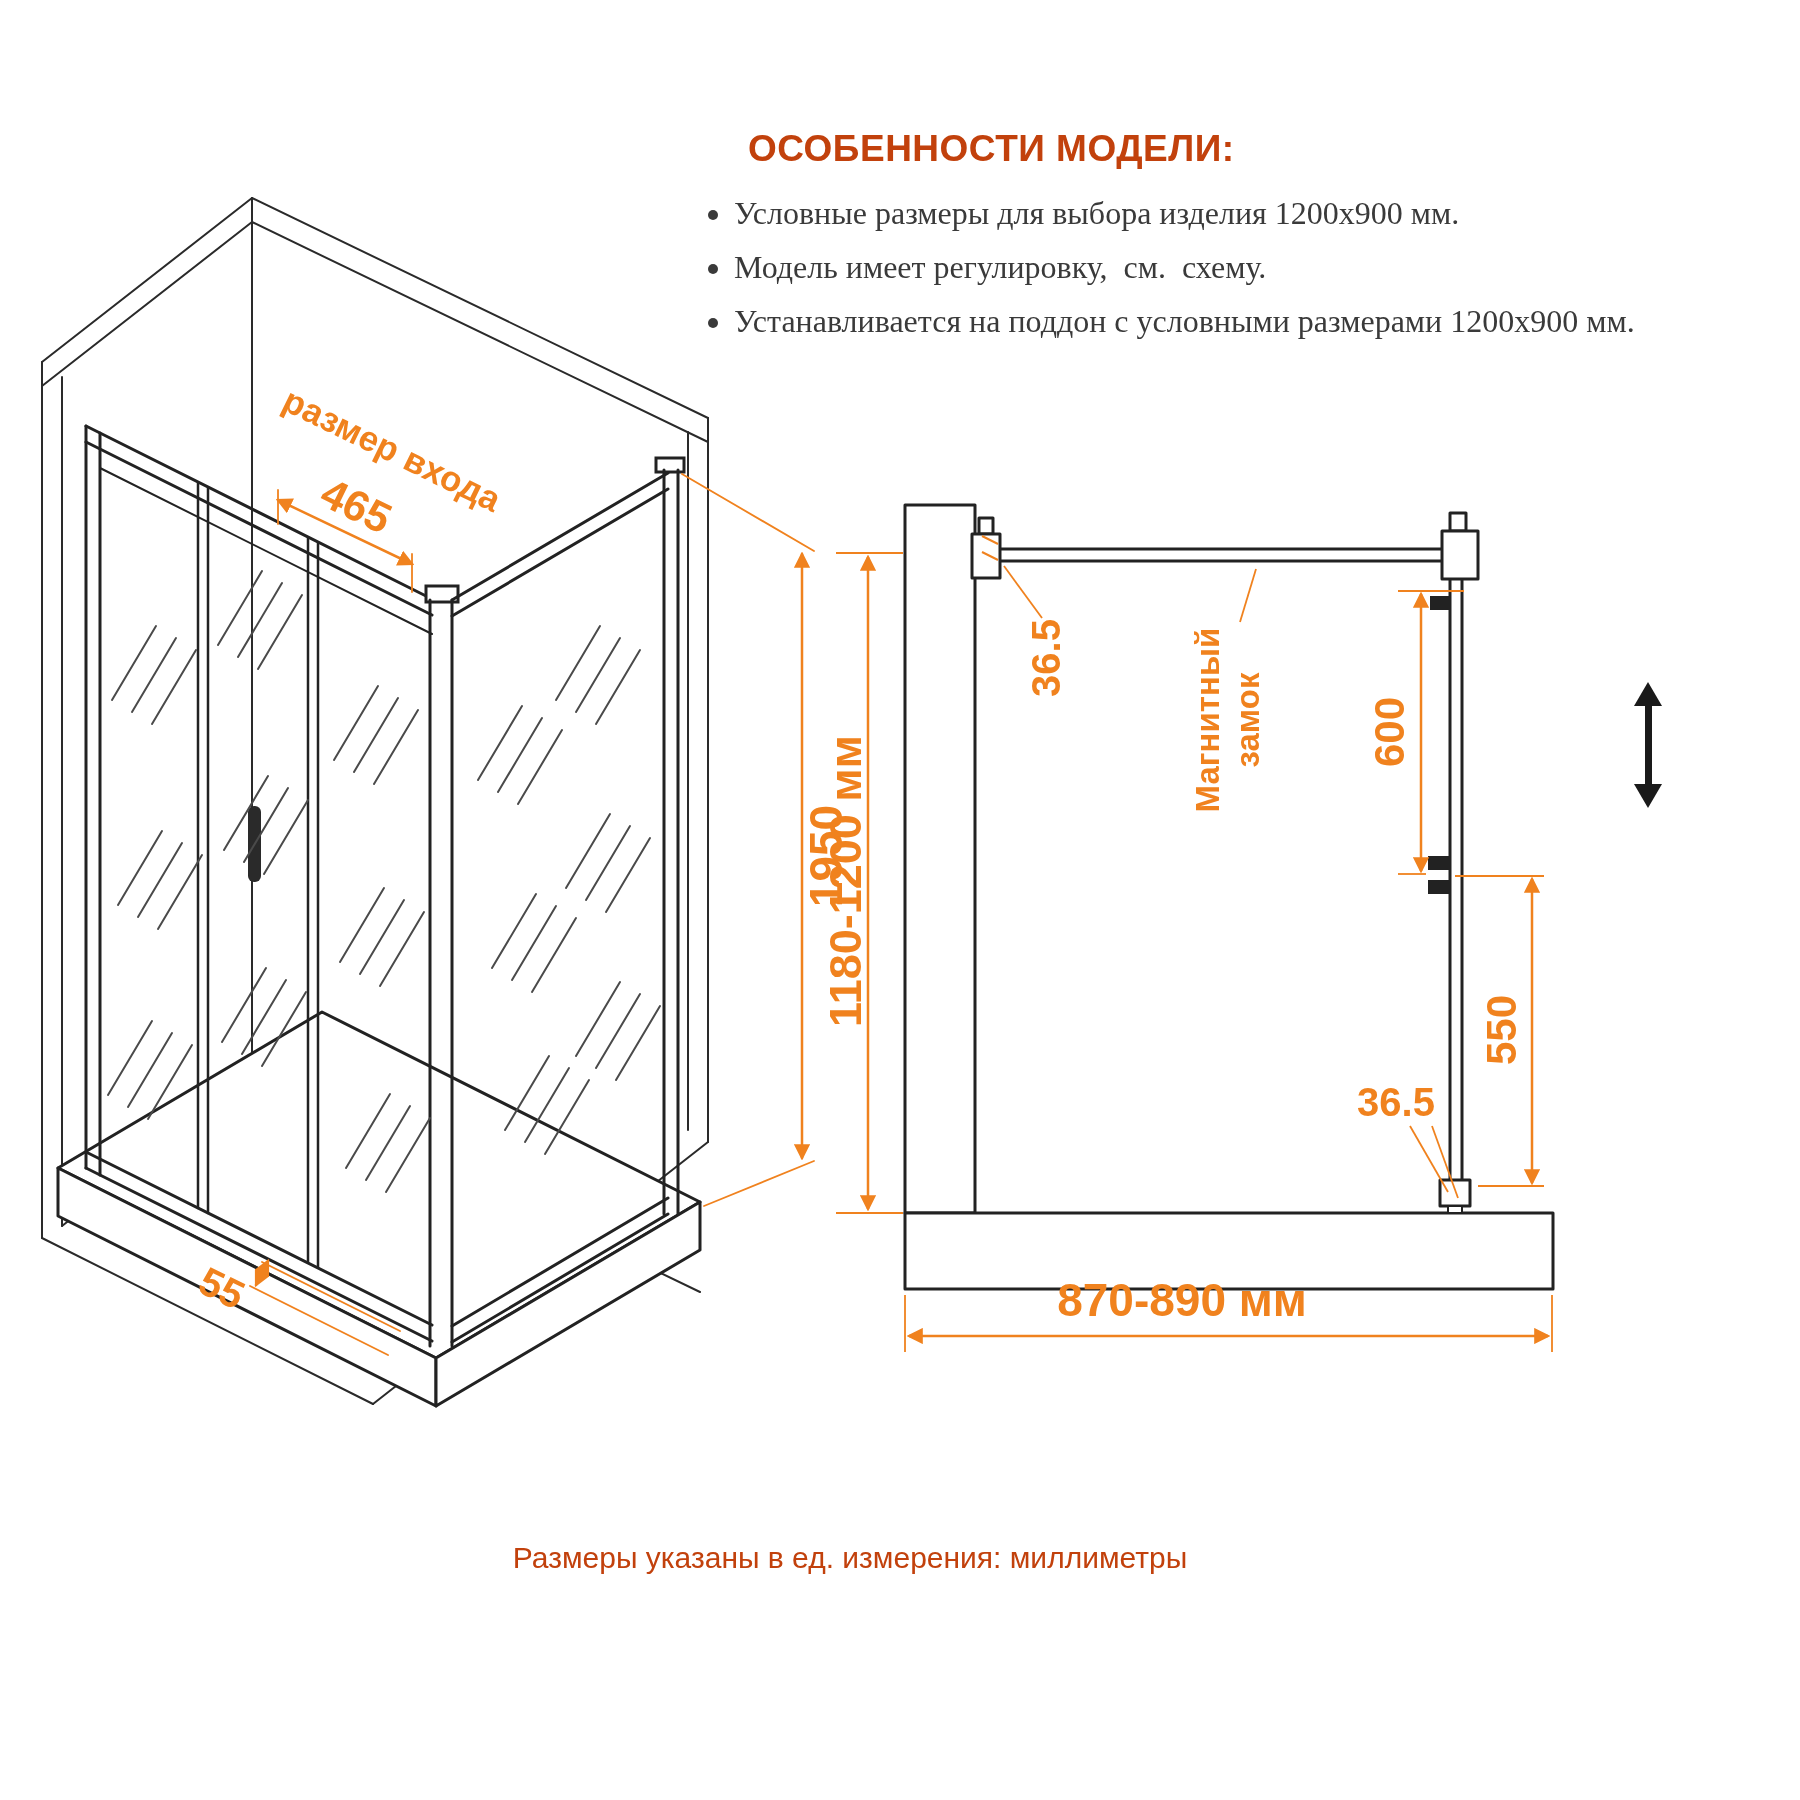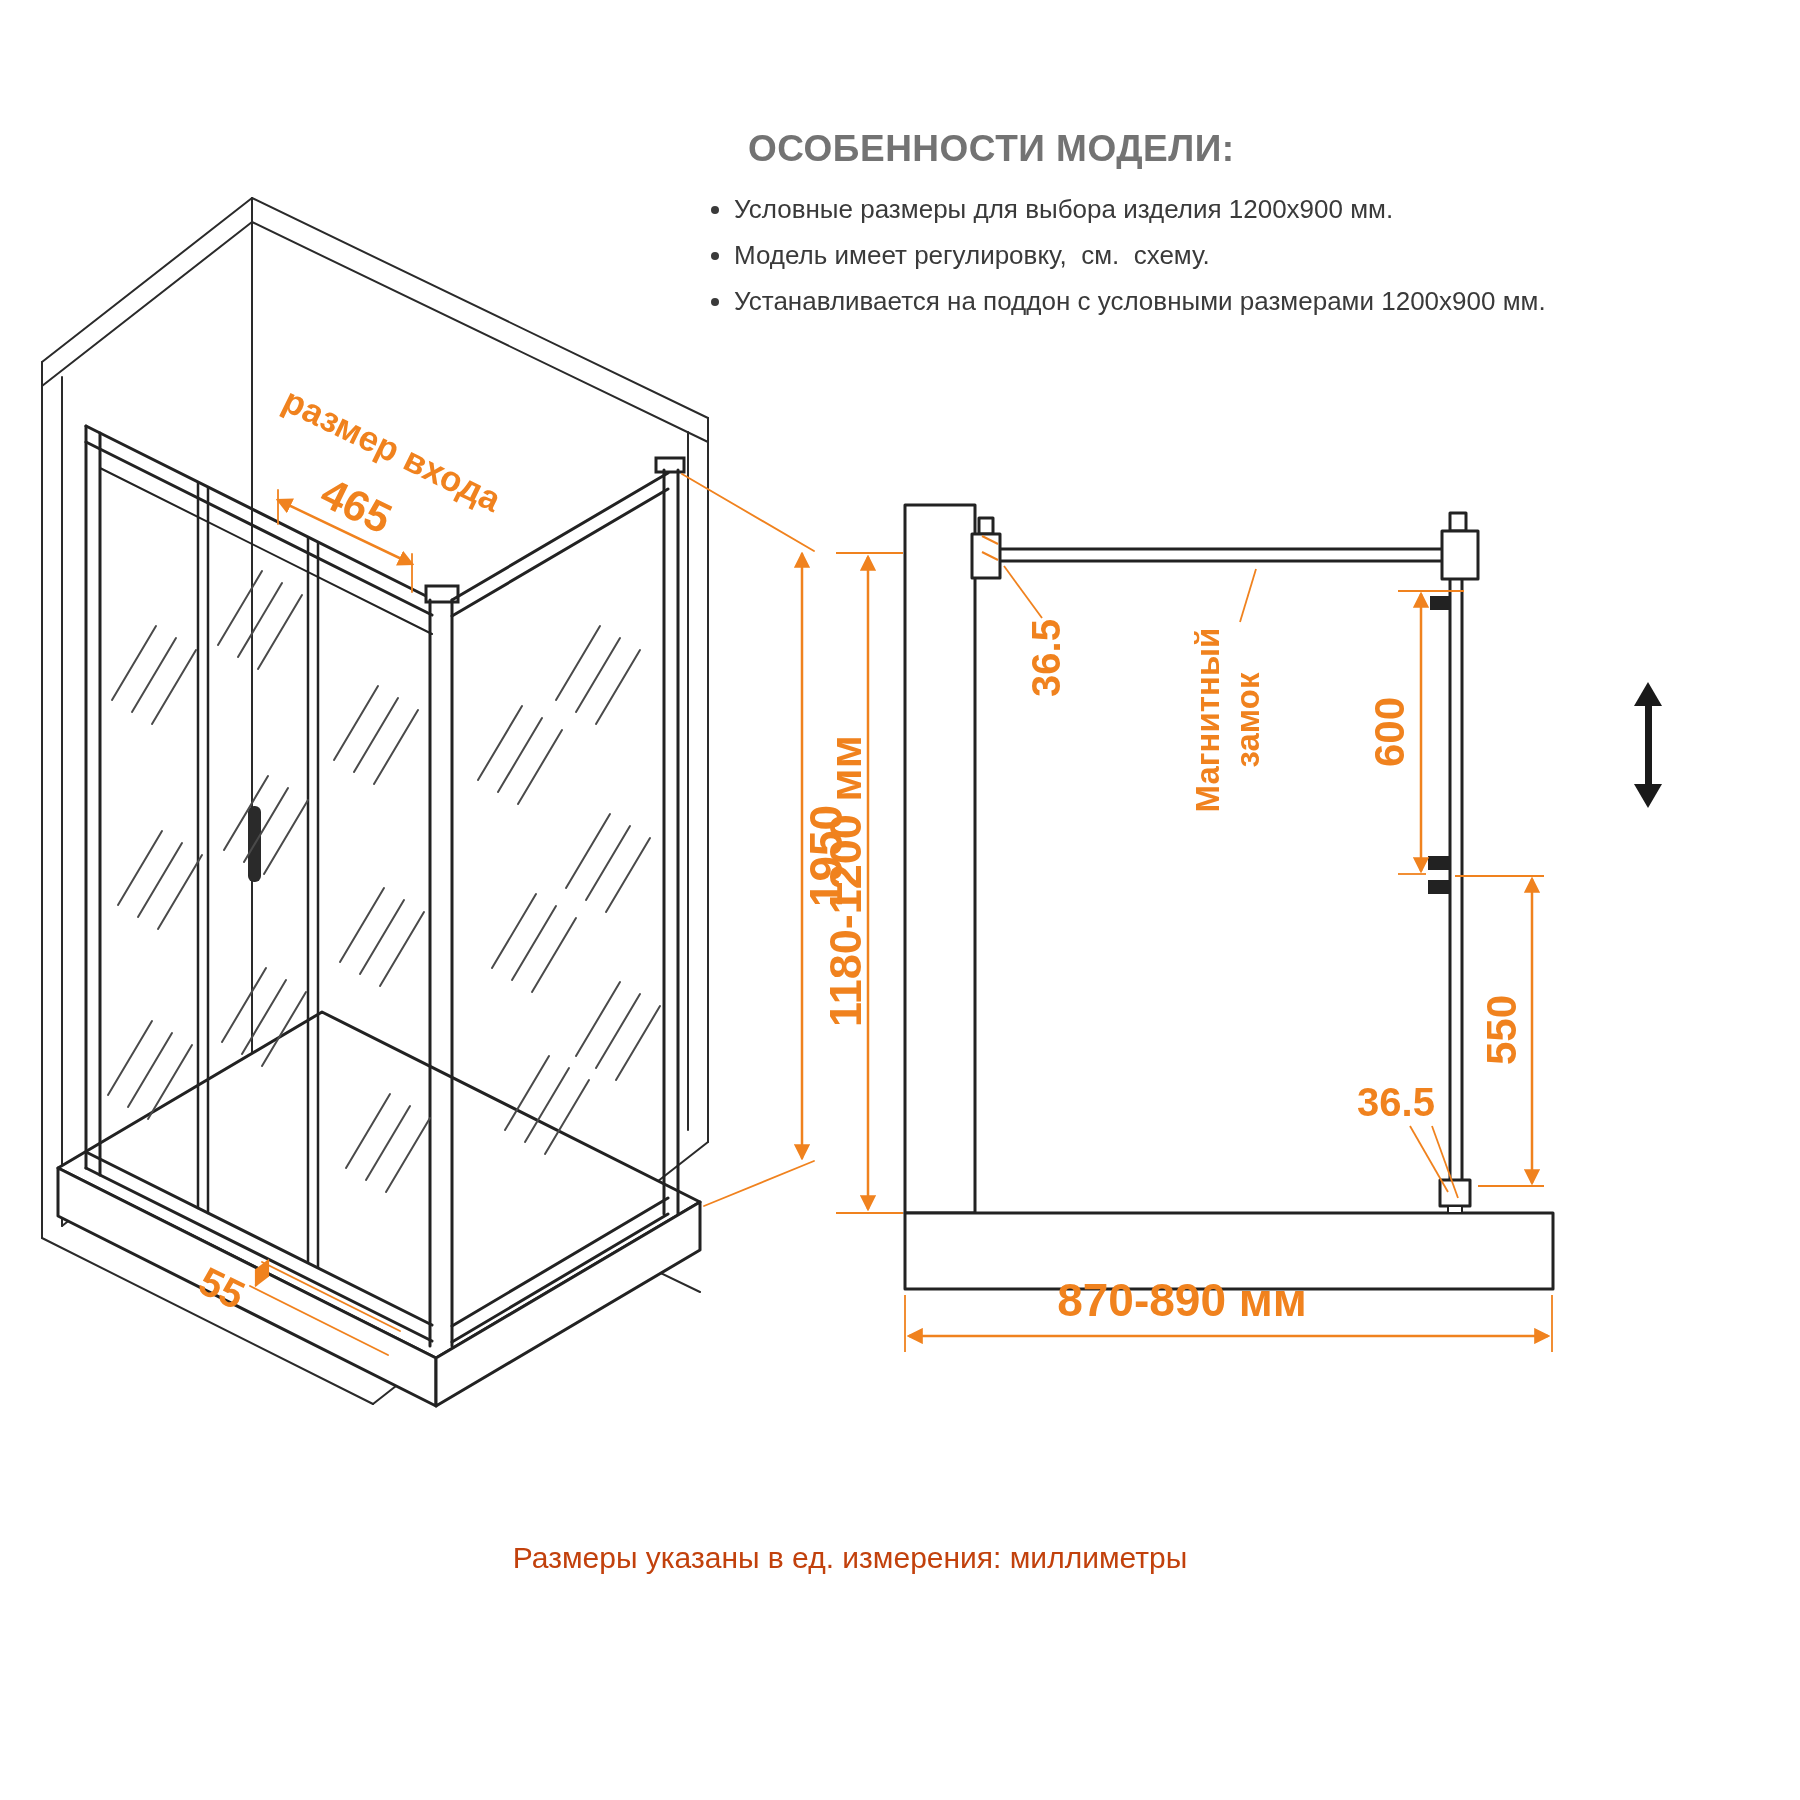"ОСОБЕННОСТИ МОДЕЛИ:" .features-title { color: #737373 -> #c2410c }
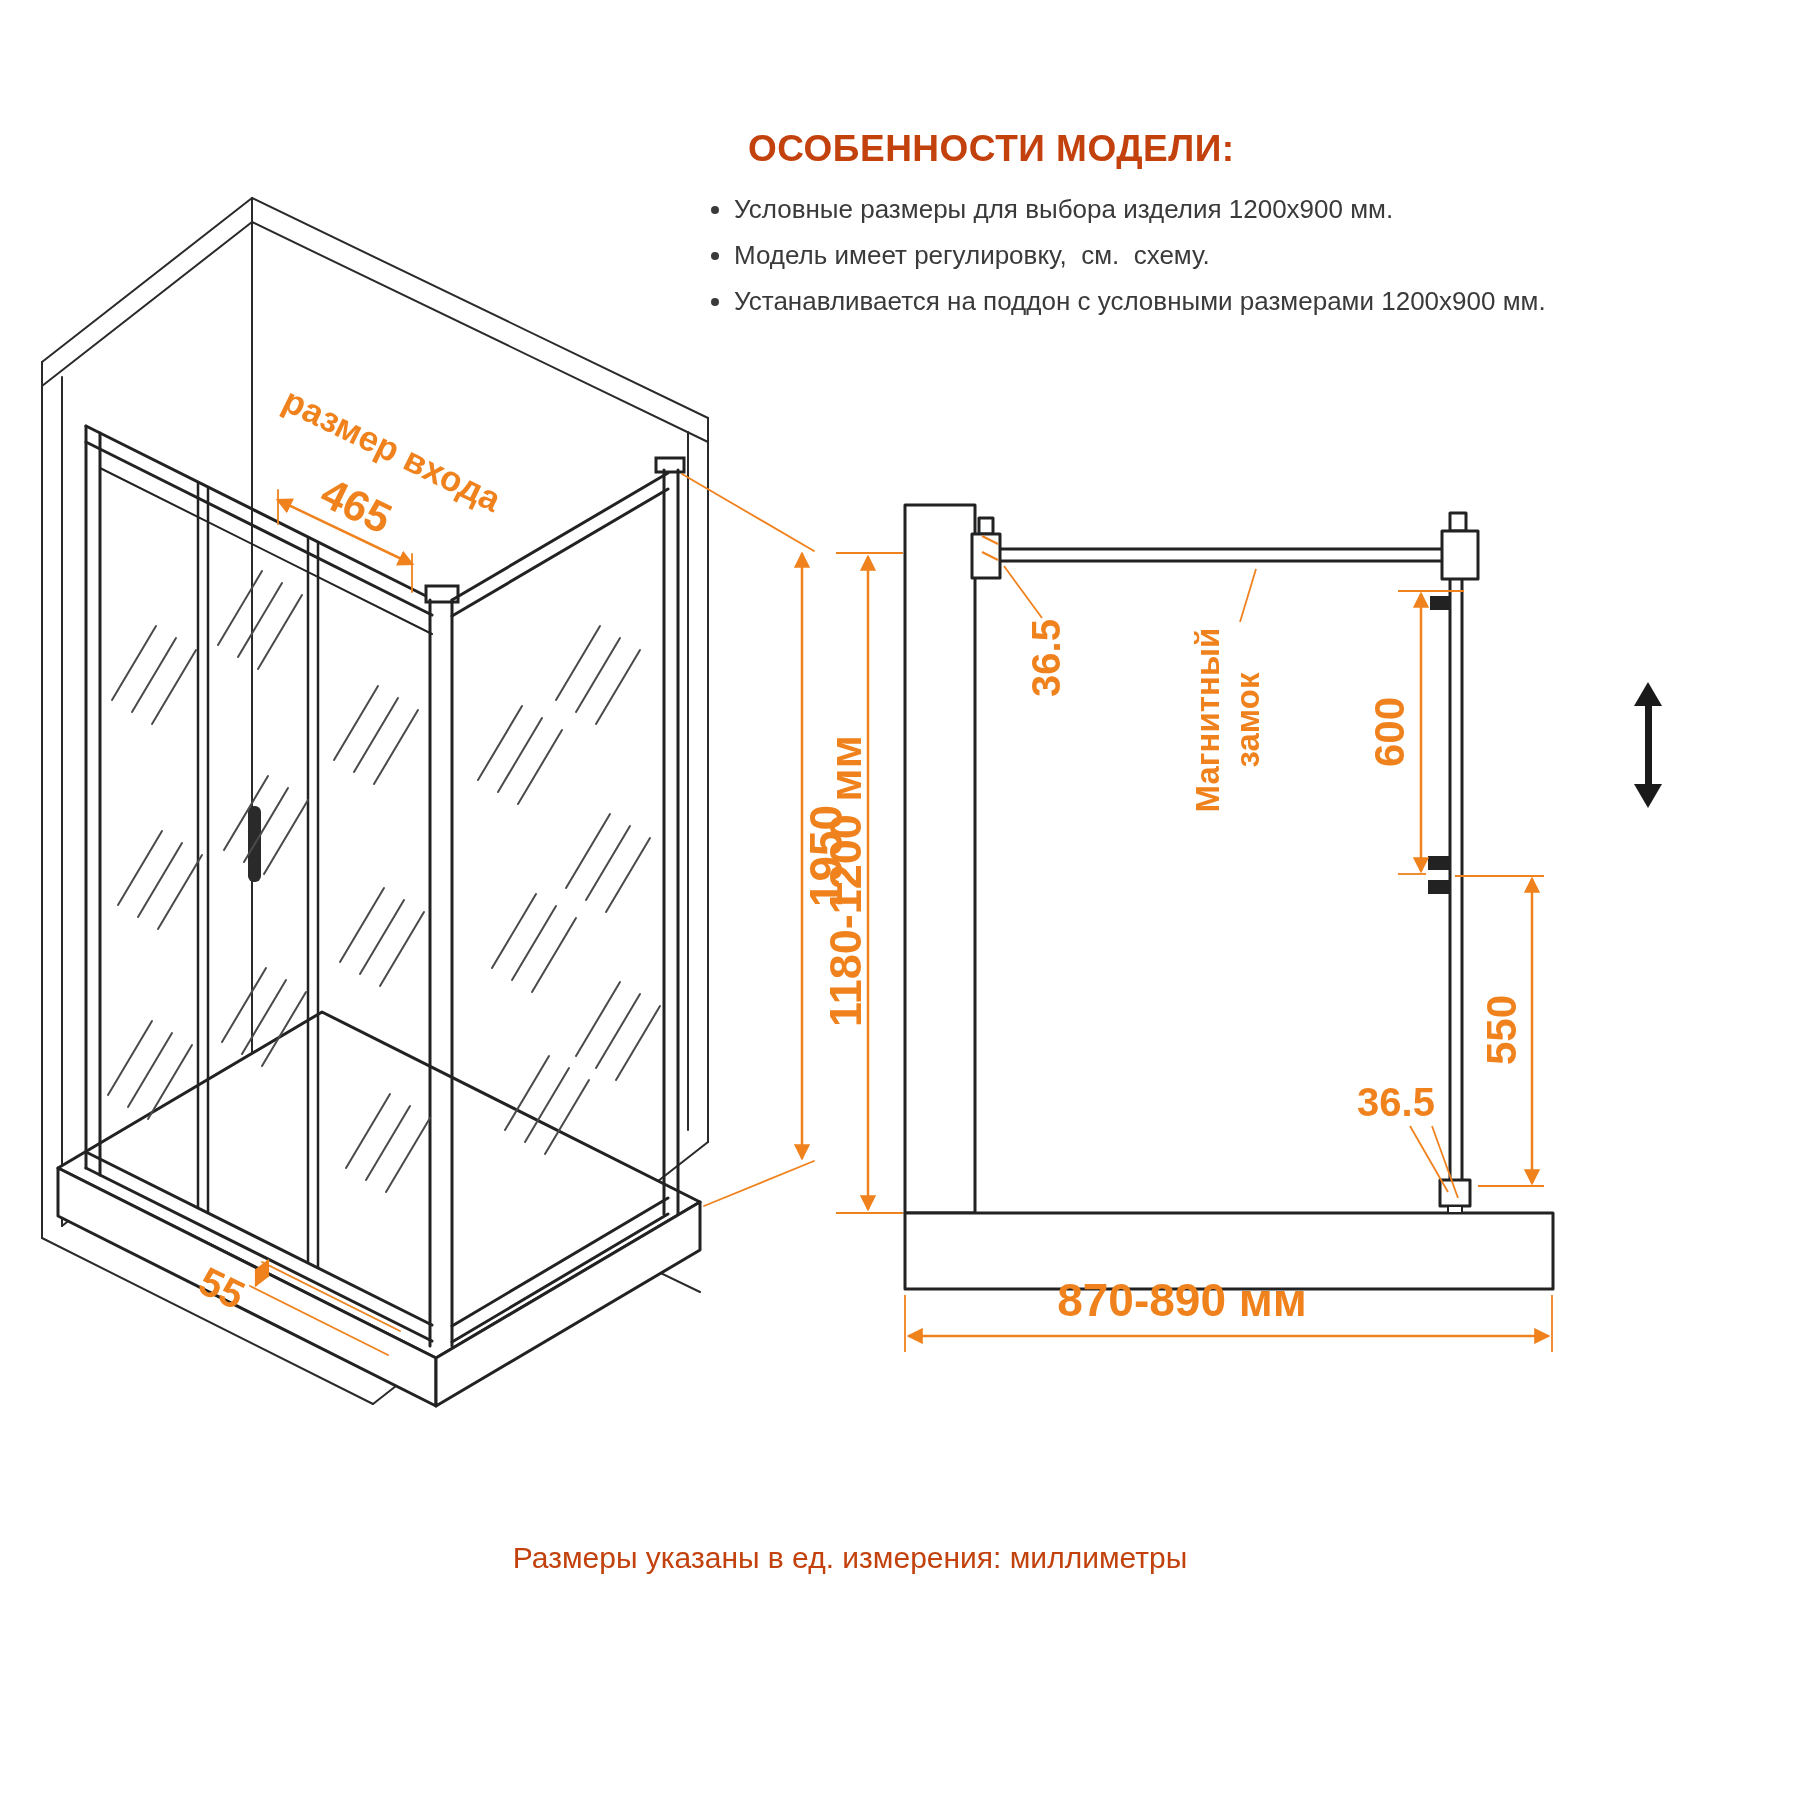"Условные размеры для выбора изделия" .features-list { font-family: none -> Liberation Serif, serif; font-size: 26px -> 32px }
